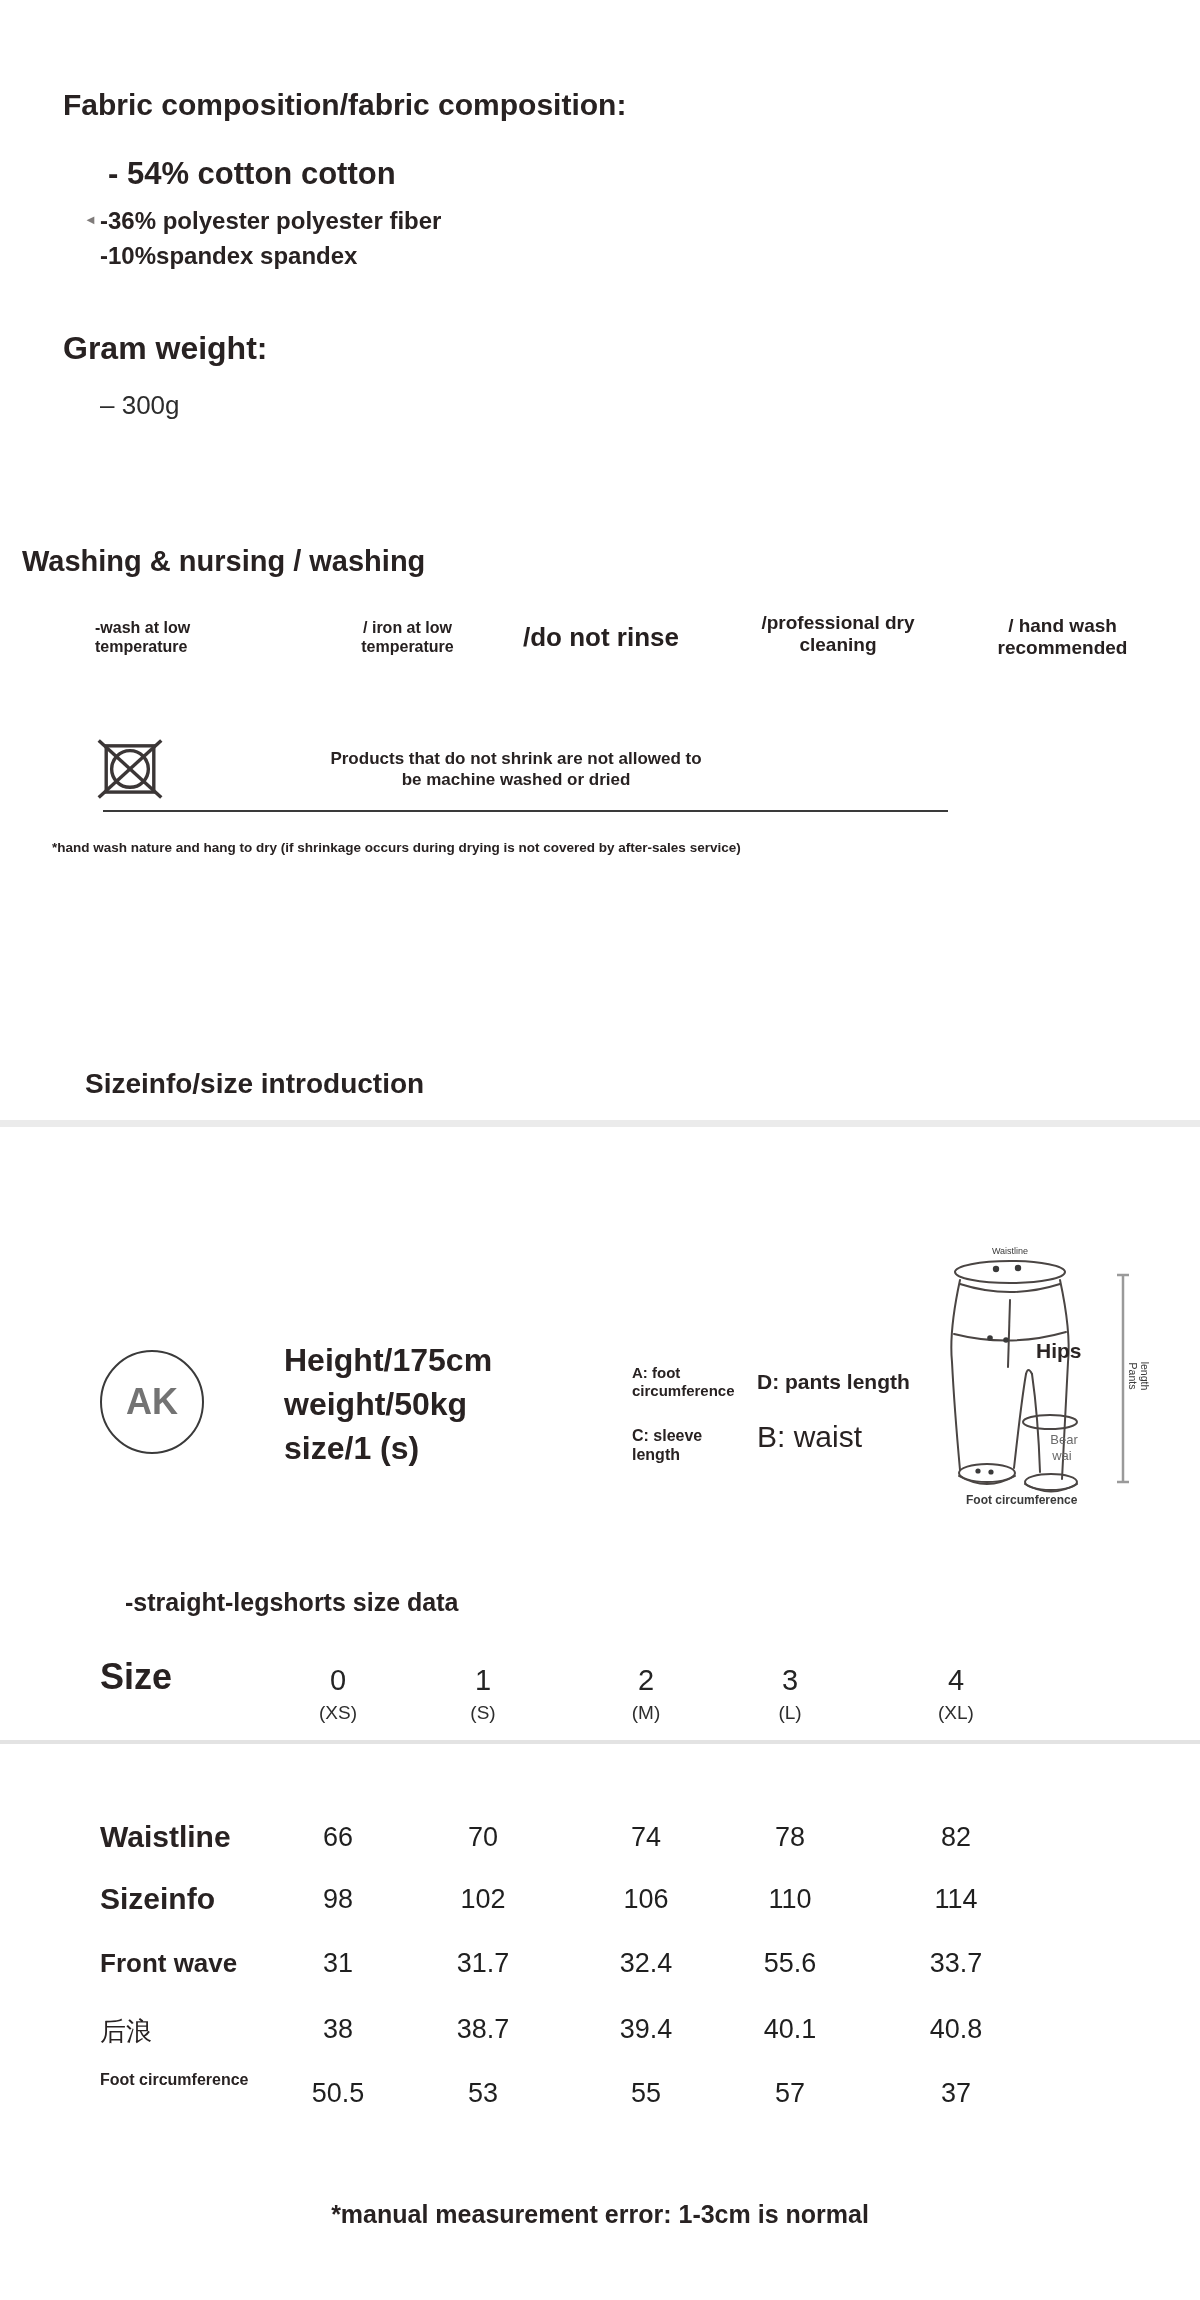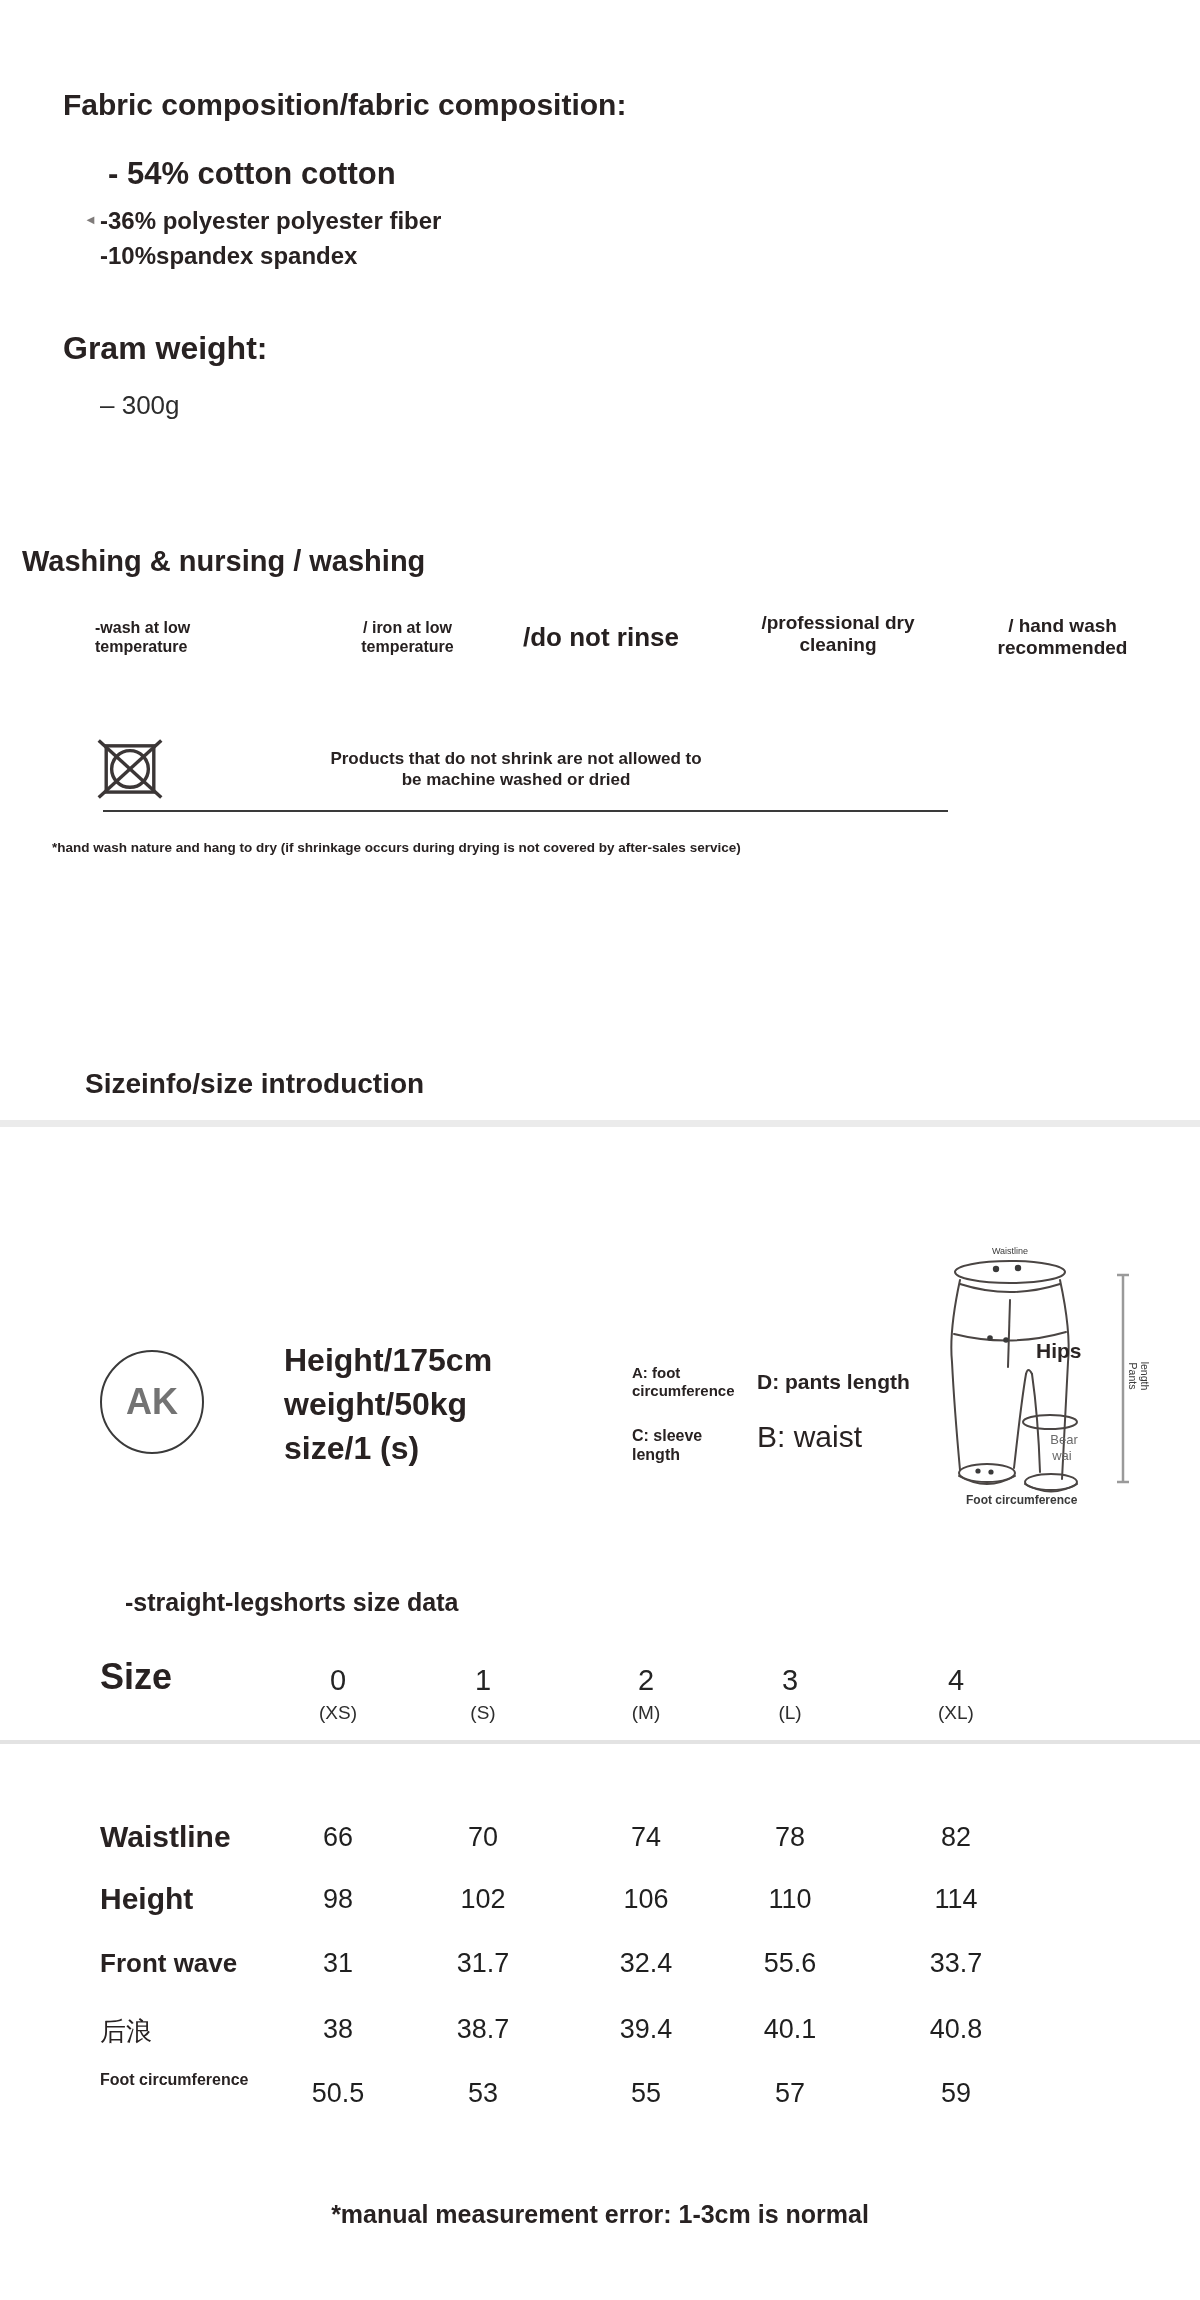"Height" span.rlabel { text: Height -> Sizeinfo }
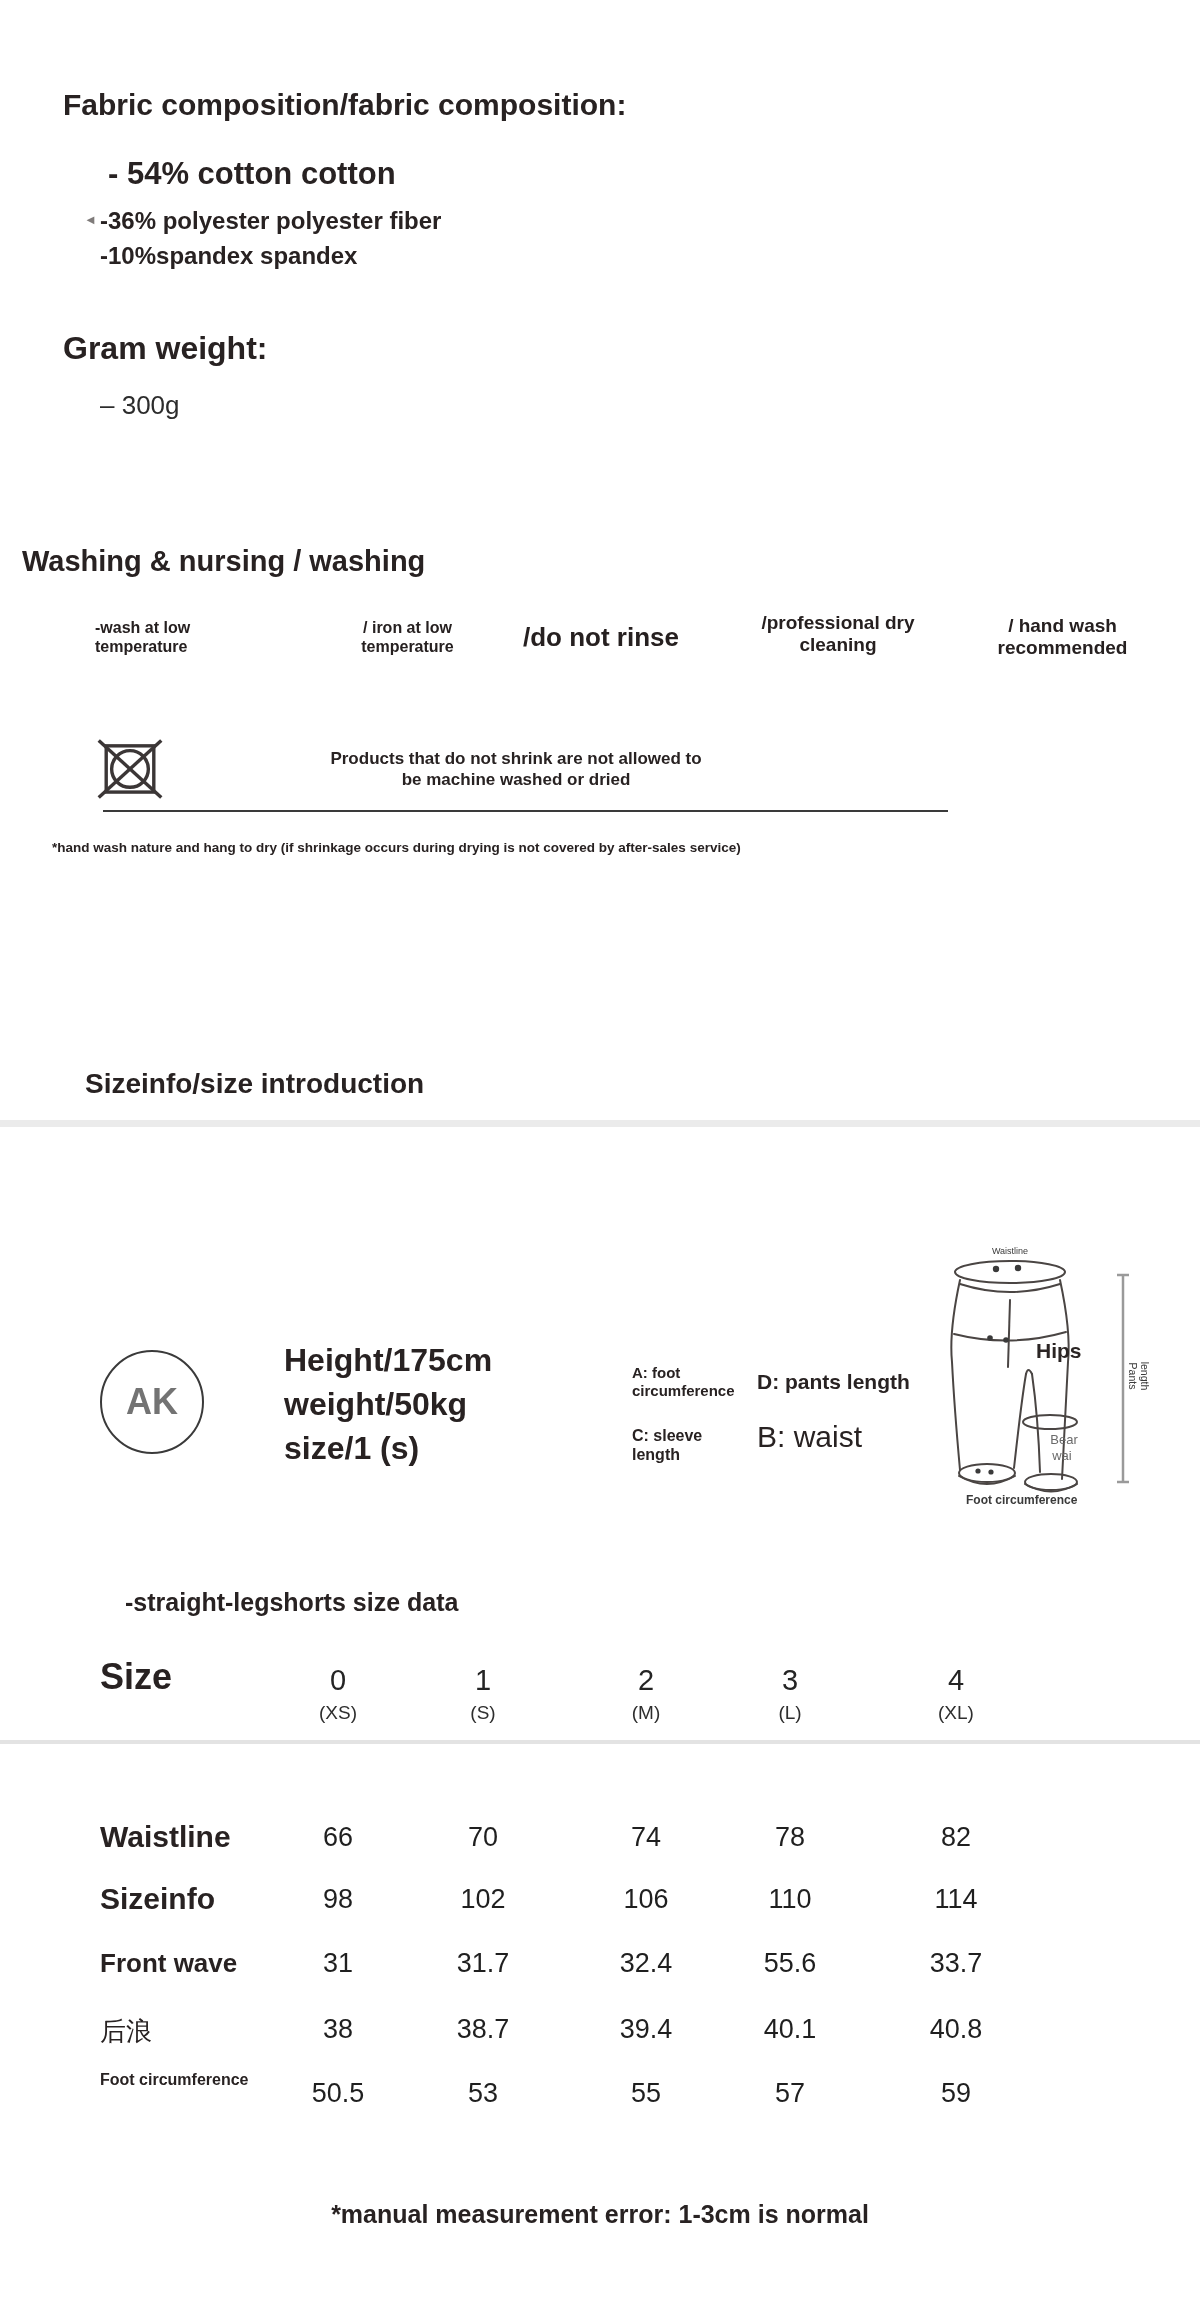"59" span.val { text: 59 -> 37 }
